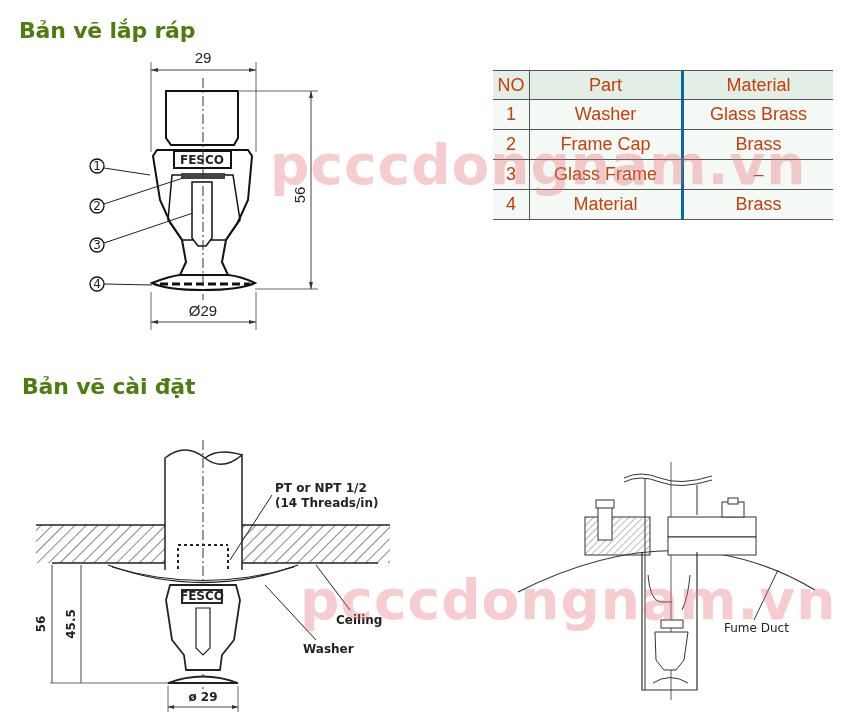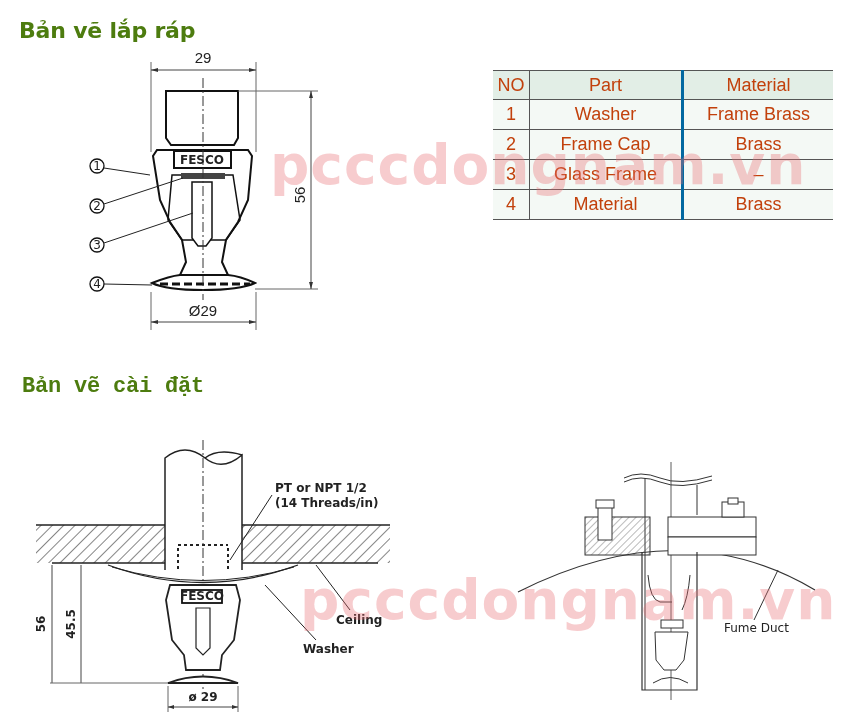"Frame Brass" td.c-mat { text: Frame -> Glass }
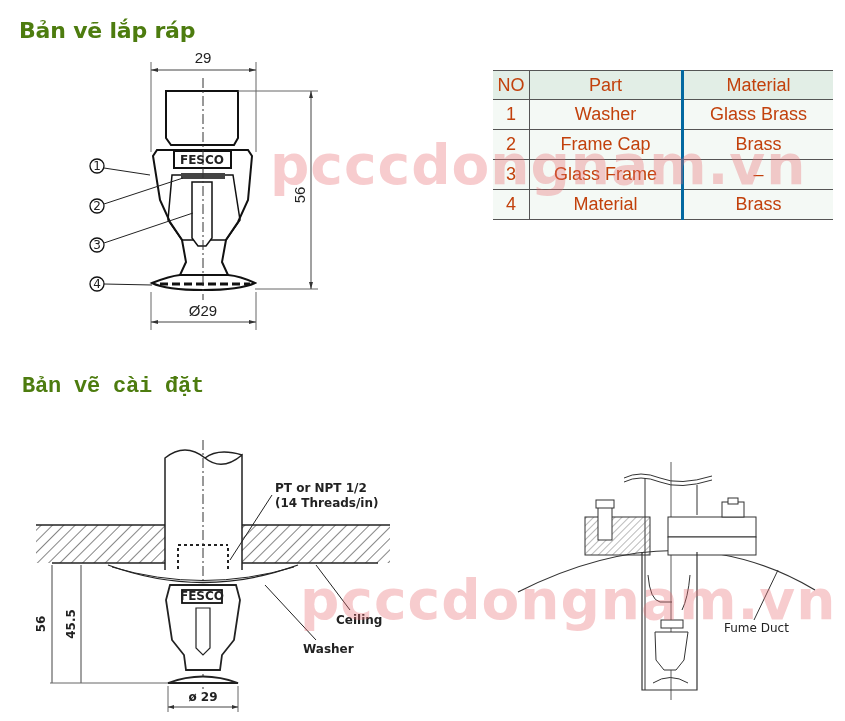"Bản vẽ cài đặt" #title2 { font-family: Liberation Mono, monospace -> none }
